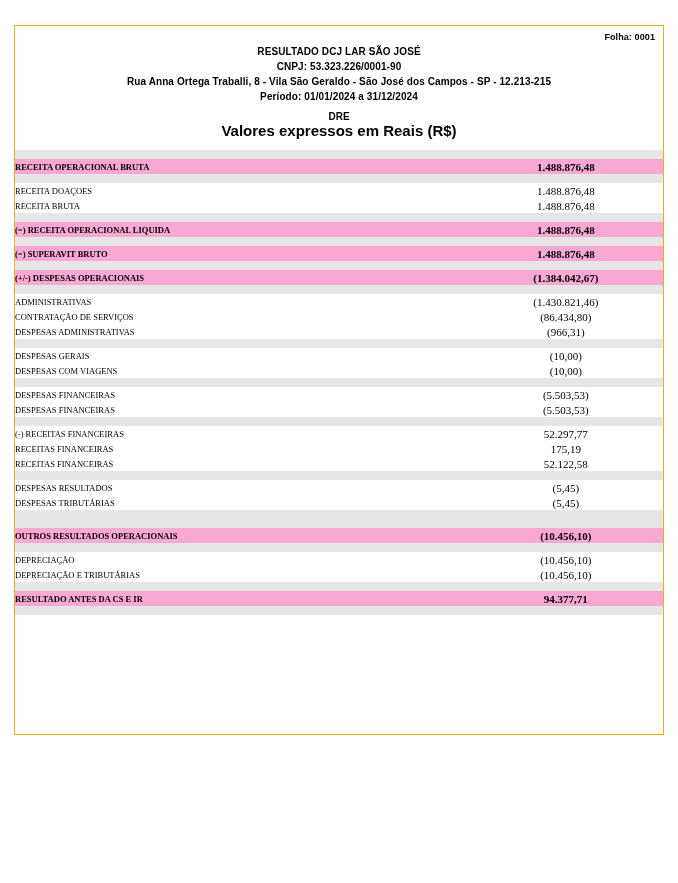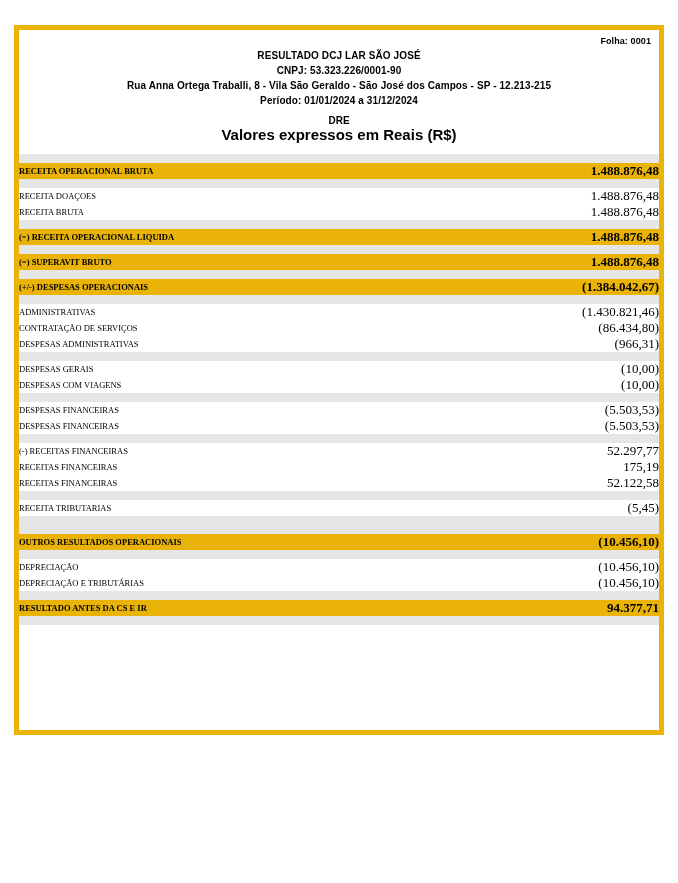"Folha: 0001" .sheet { border: 5px solid #eab308 -> 1px solid #eab308 }
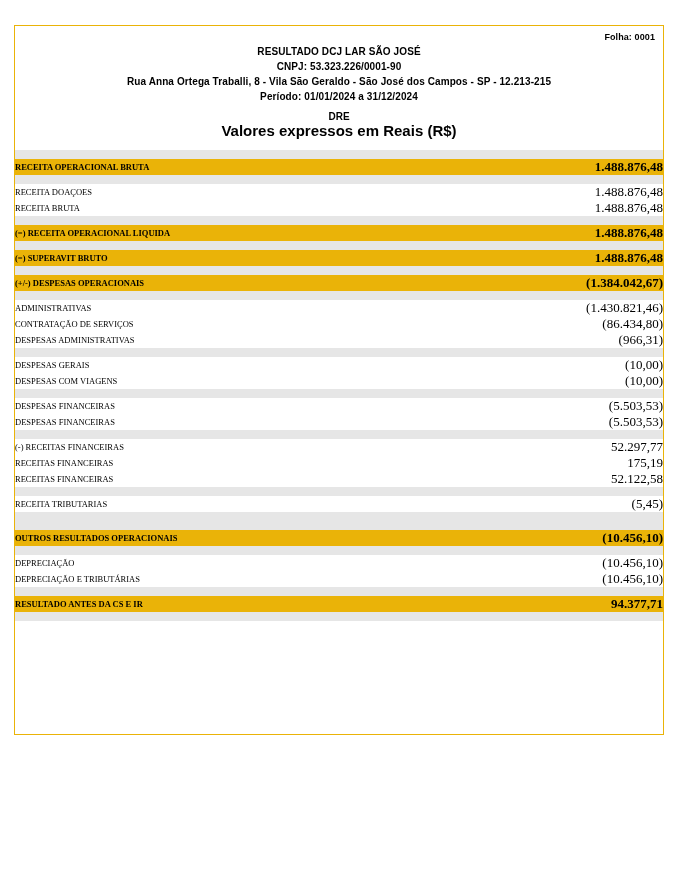"RECEITA OPERACIONAL BRUTA" tr.shaded td { background: #eab308 -> #f9a8d4 }
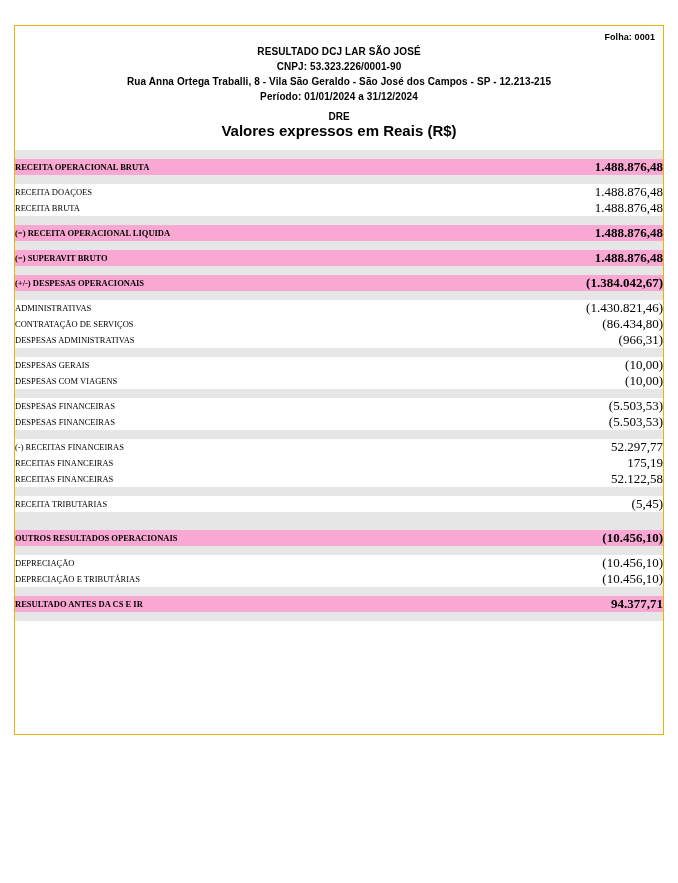"1.488.876,48" td.value { font-size: 13px -> 11px; text-align: right -> center }
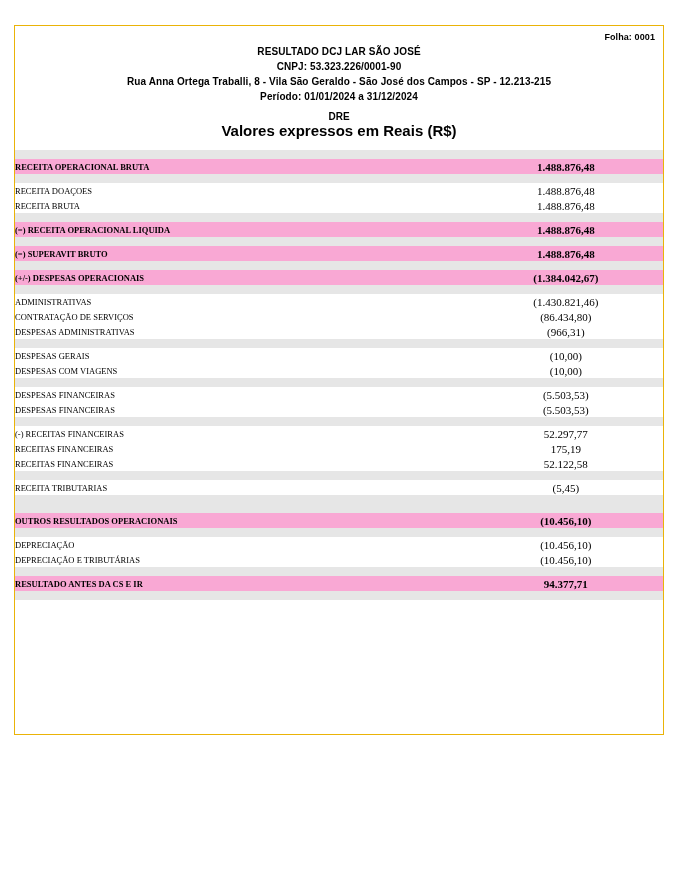"RECEITA TRIBUTARIAS" td.label { text: RECEITA TRIBUTARIAS -> DESPESAS RESULTADOS }
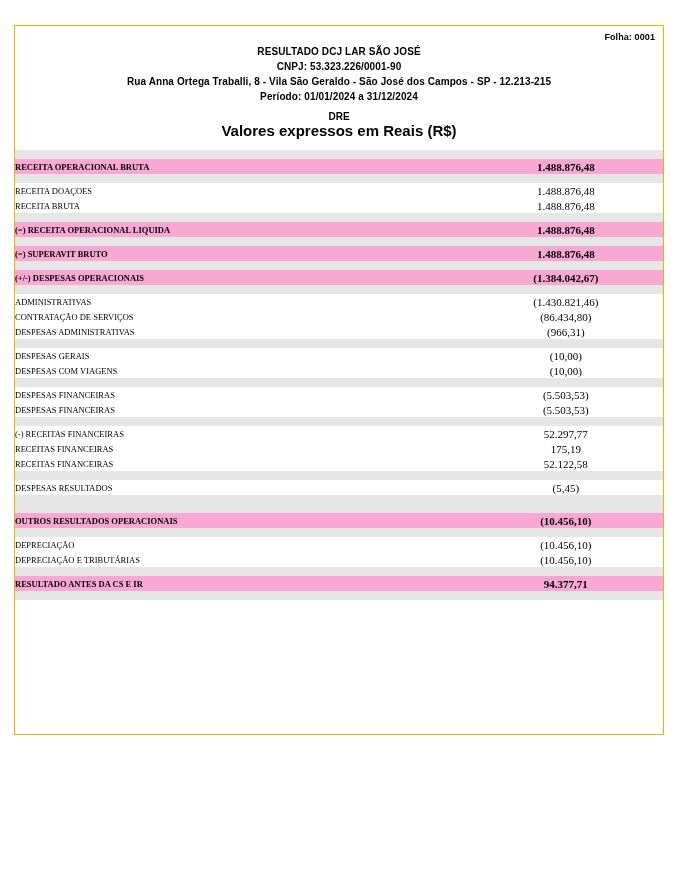"DESPESAS TRIBUTÁRIAS" tr.row { html: none -> <tr> <td>DESPESAS TRIBUTÁRIAS</td> <td>(5,45)</td> </tr> }
